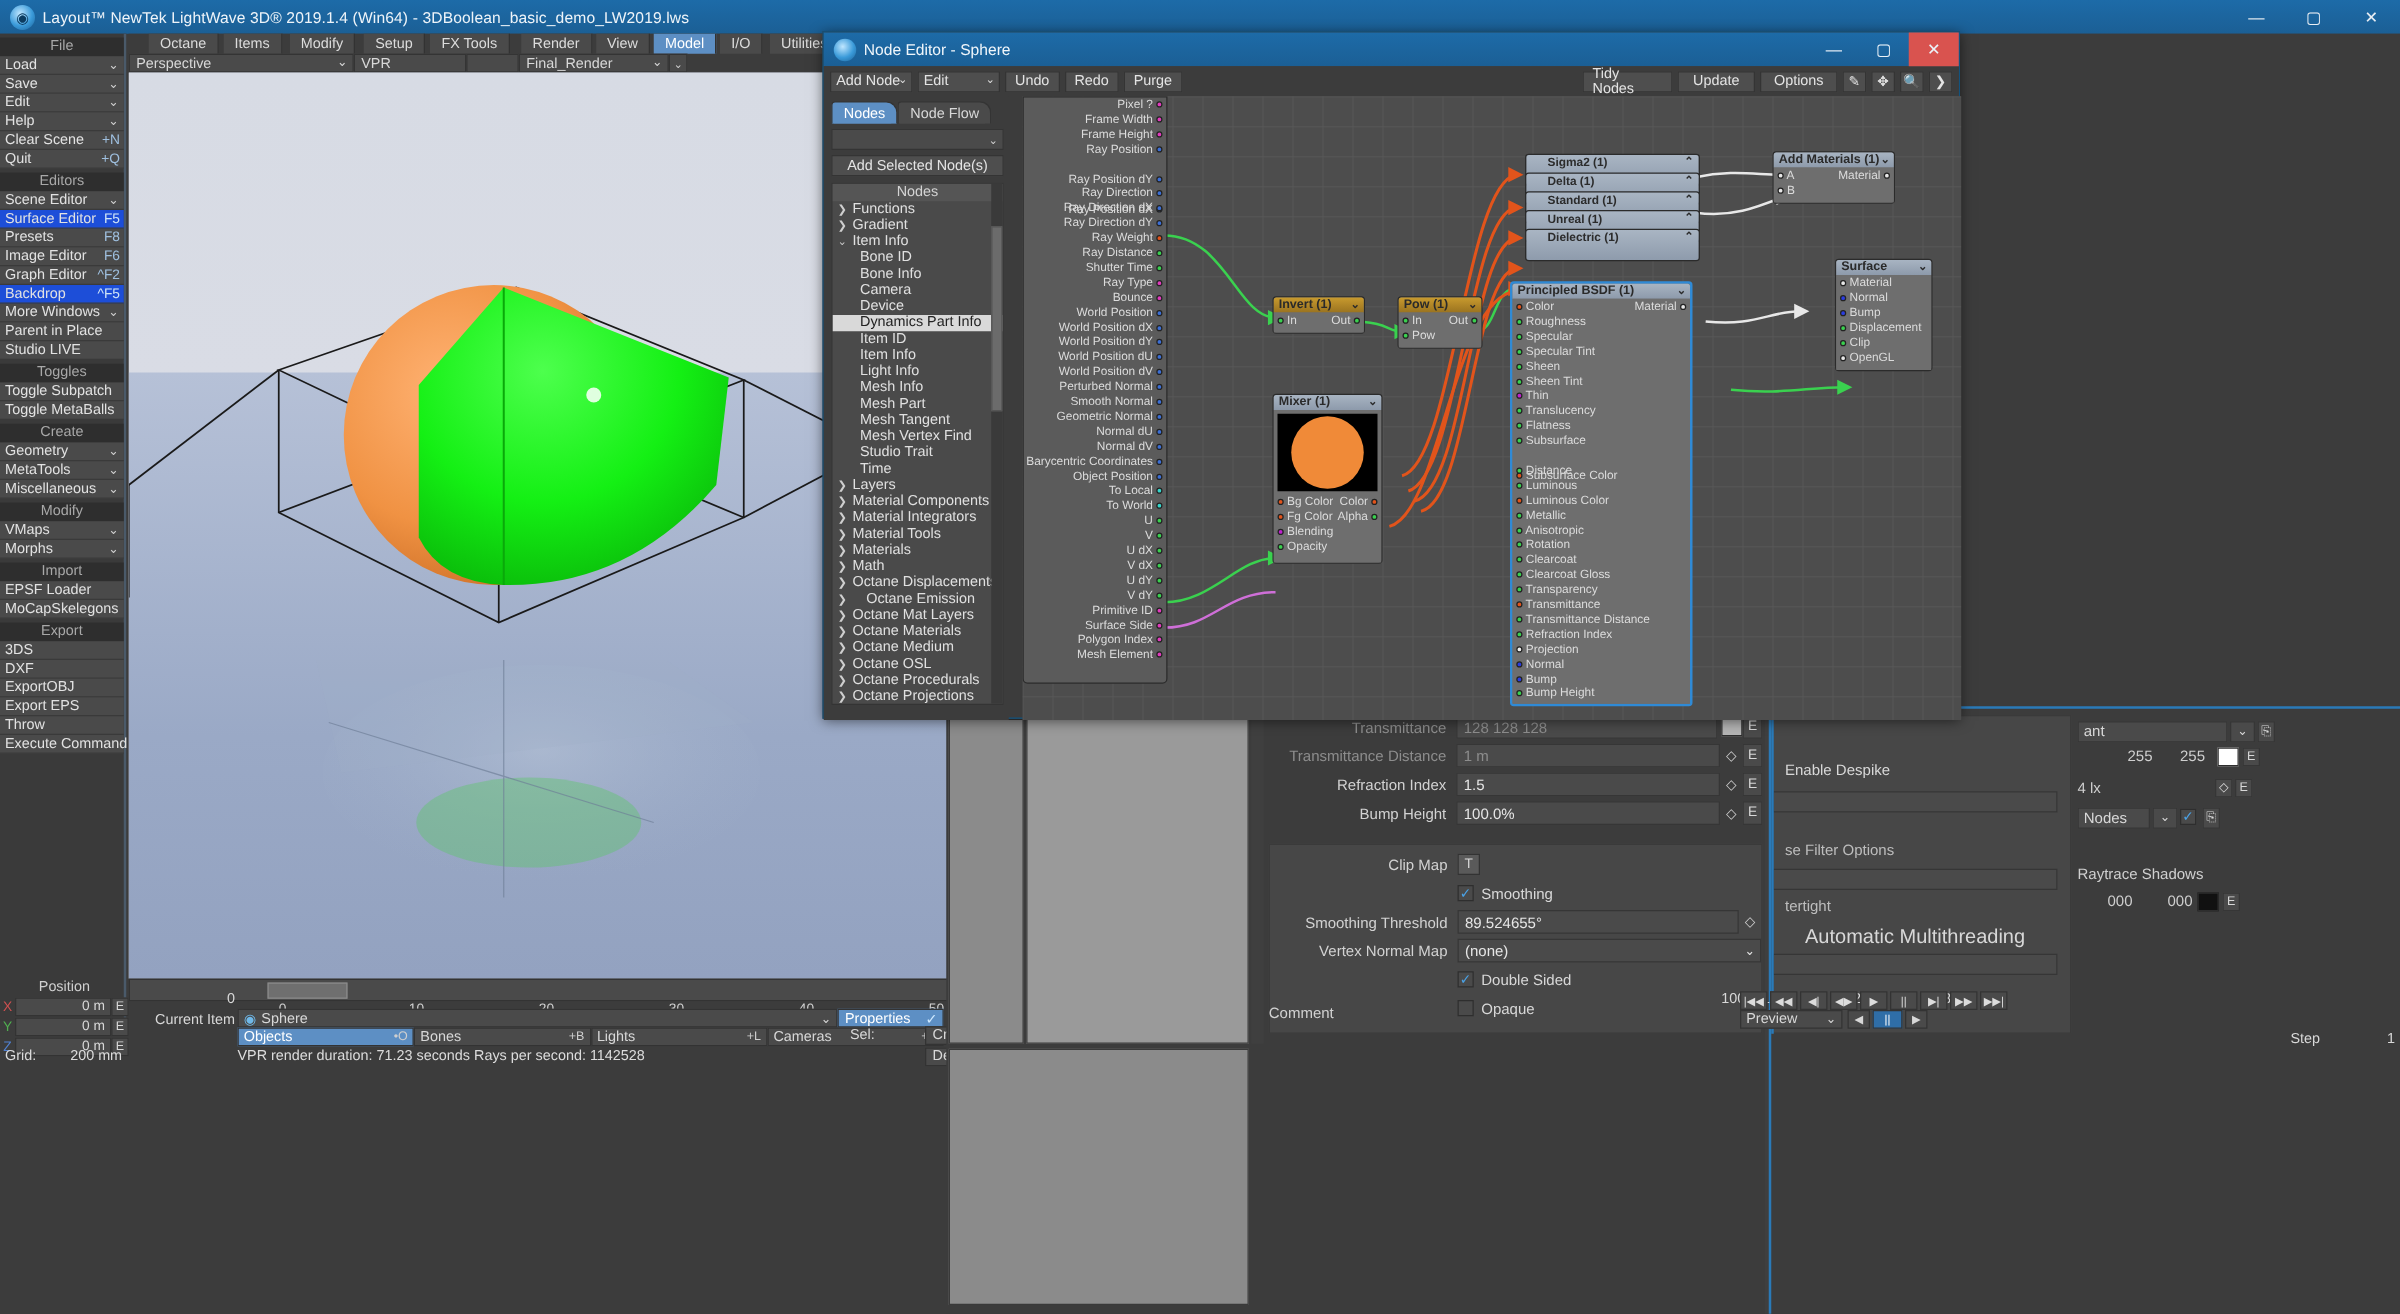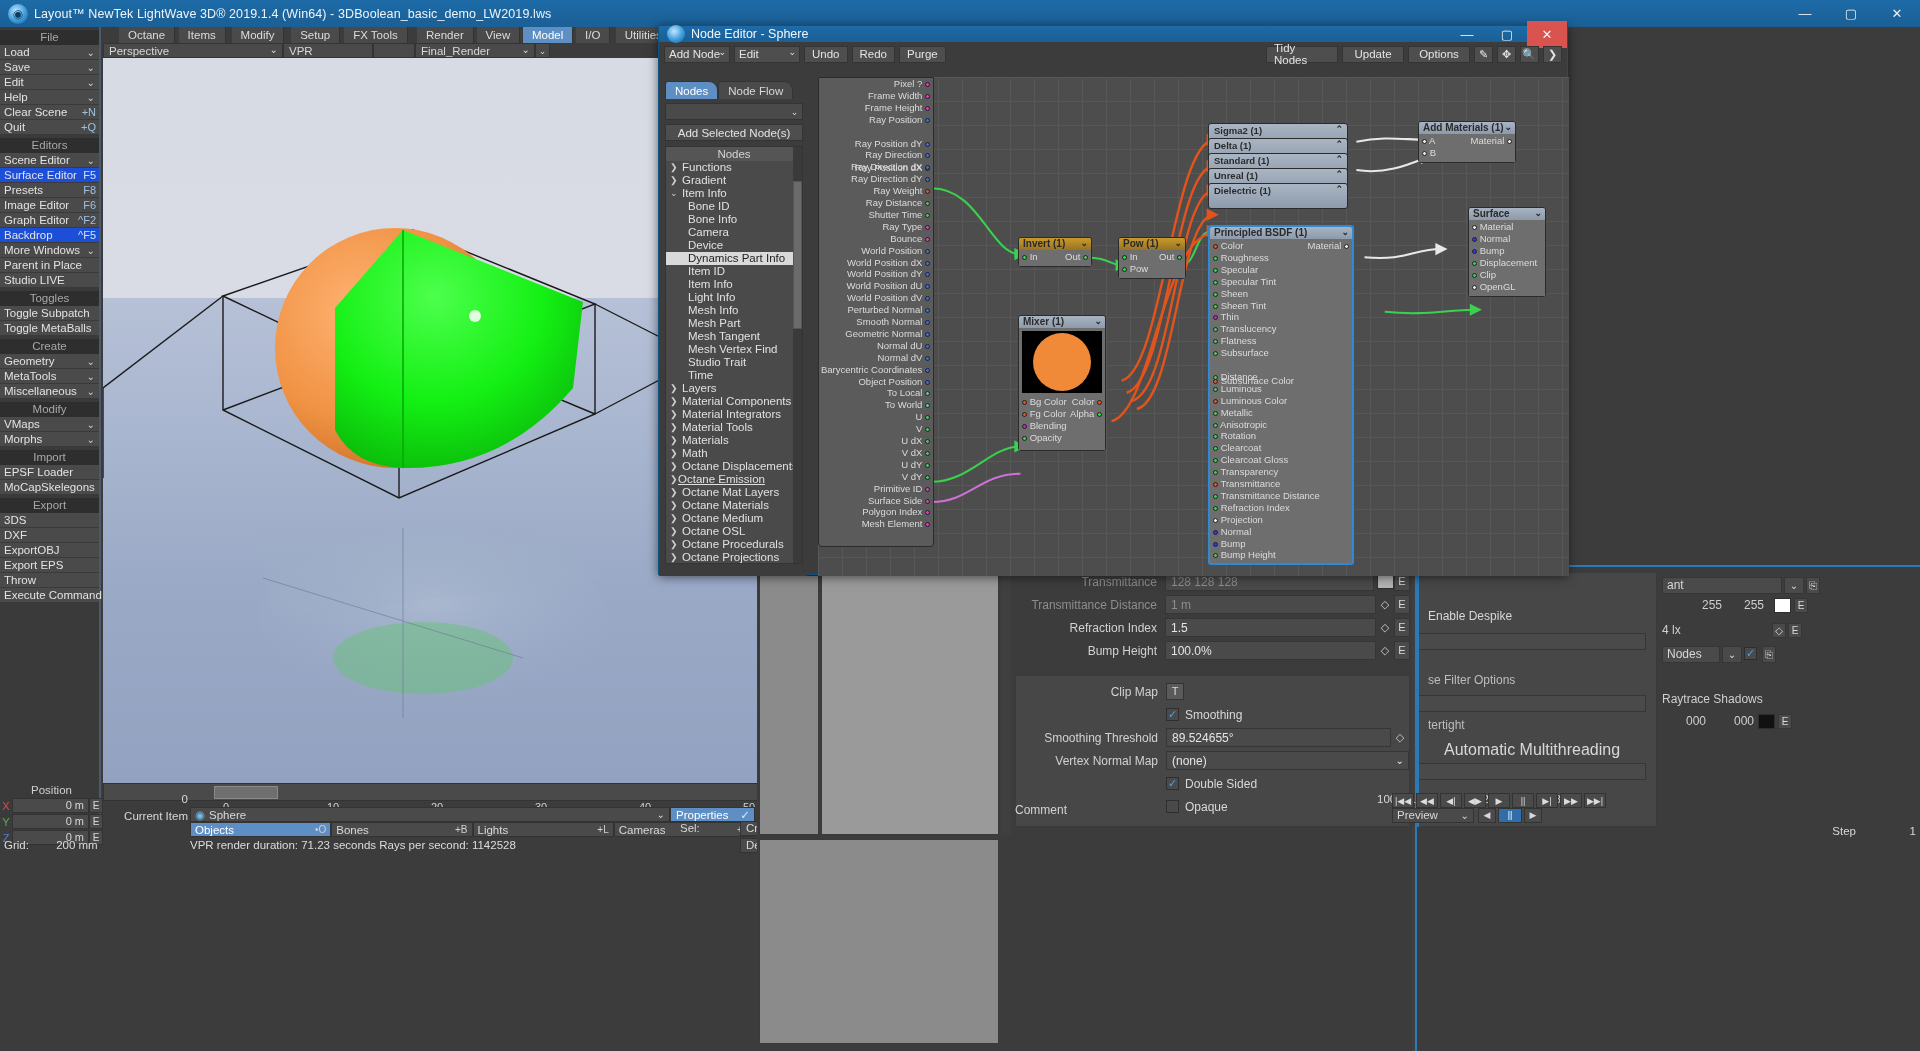"Node Editor - Sphere" .ne-title { height: 16px -> 27px }
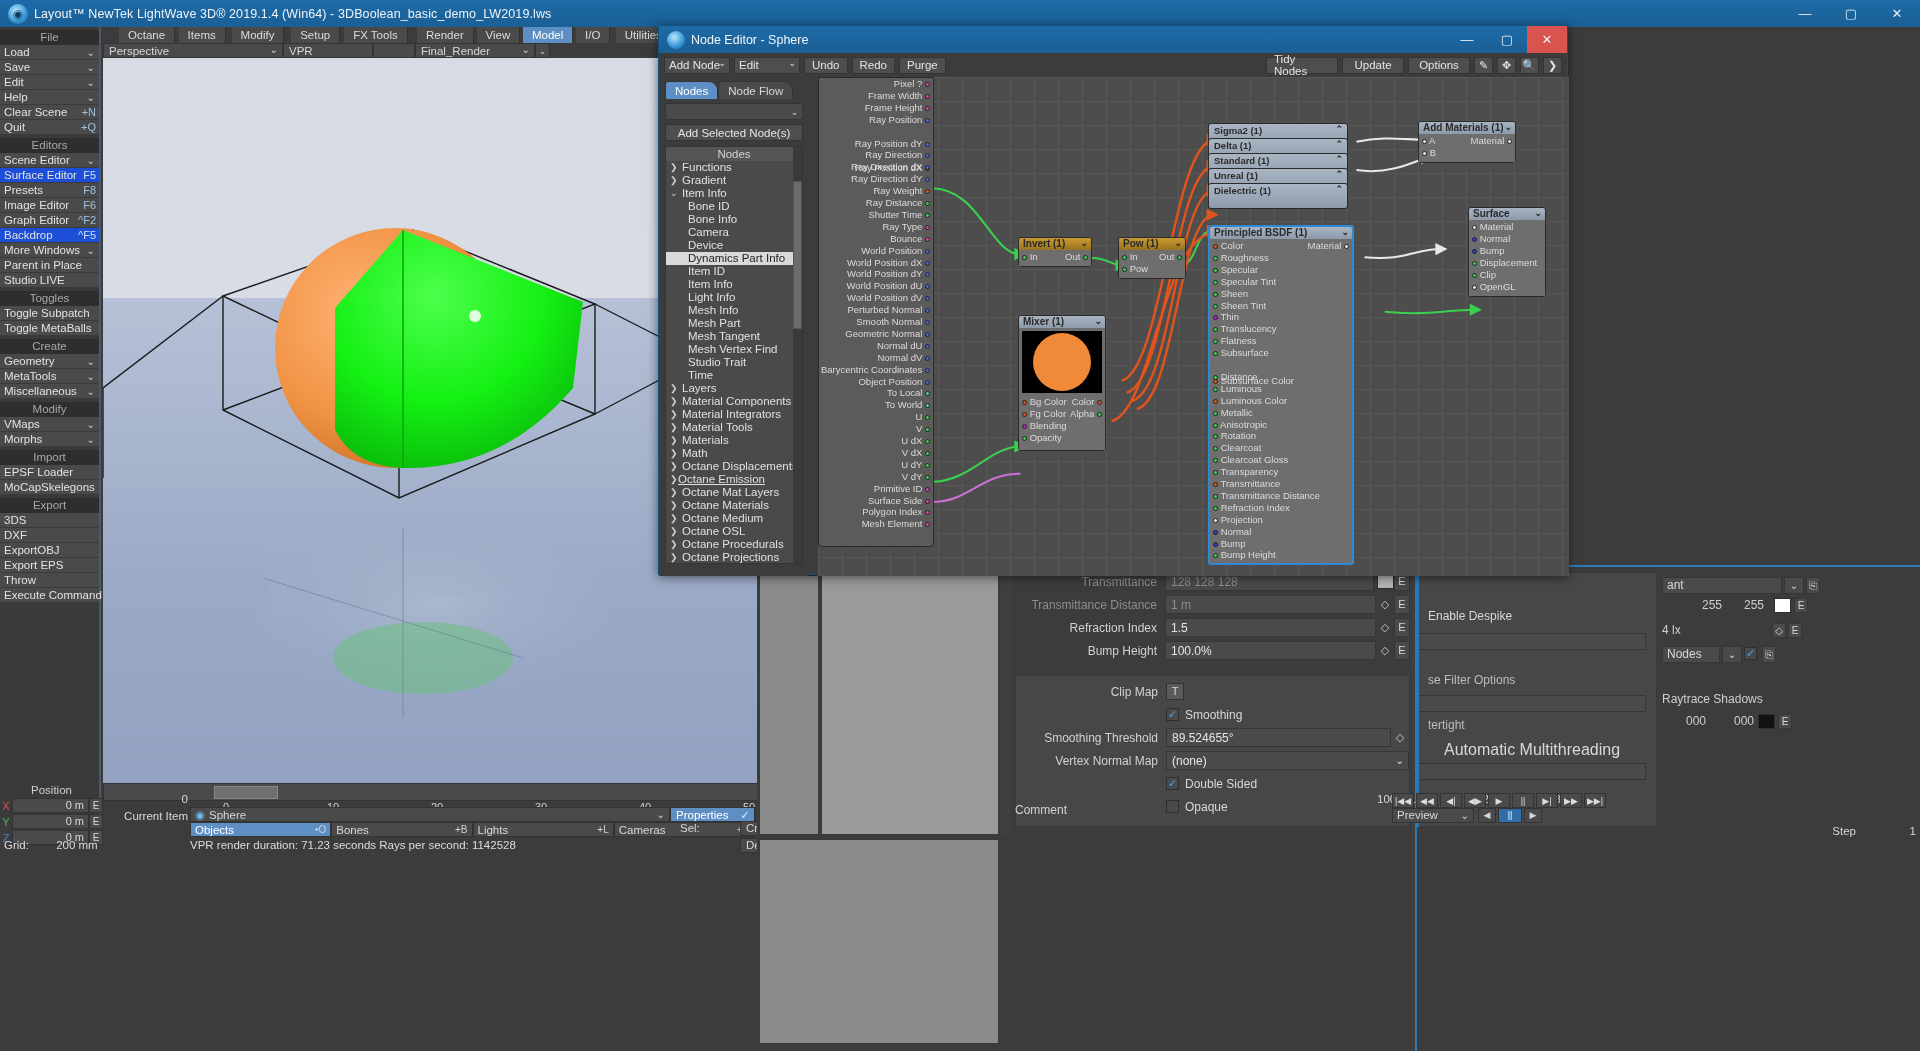"Sigma2 (1)" .collap { margin-left: none -> 12px; padding-left: 5px -> 17px }
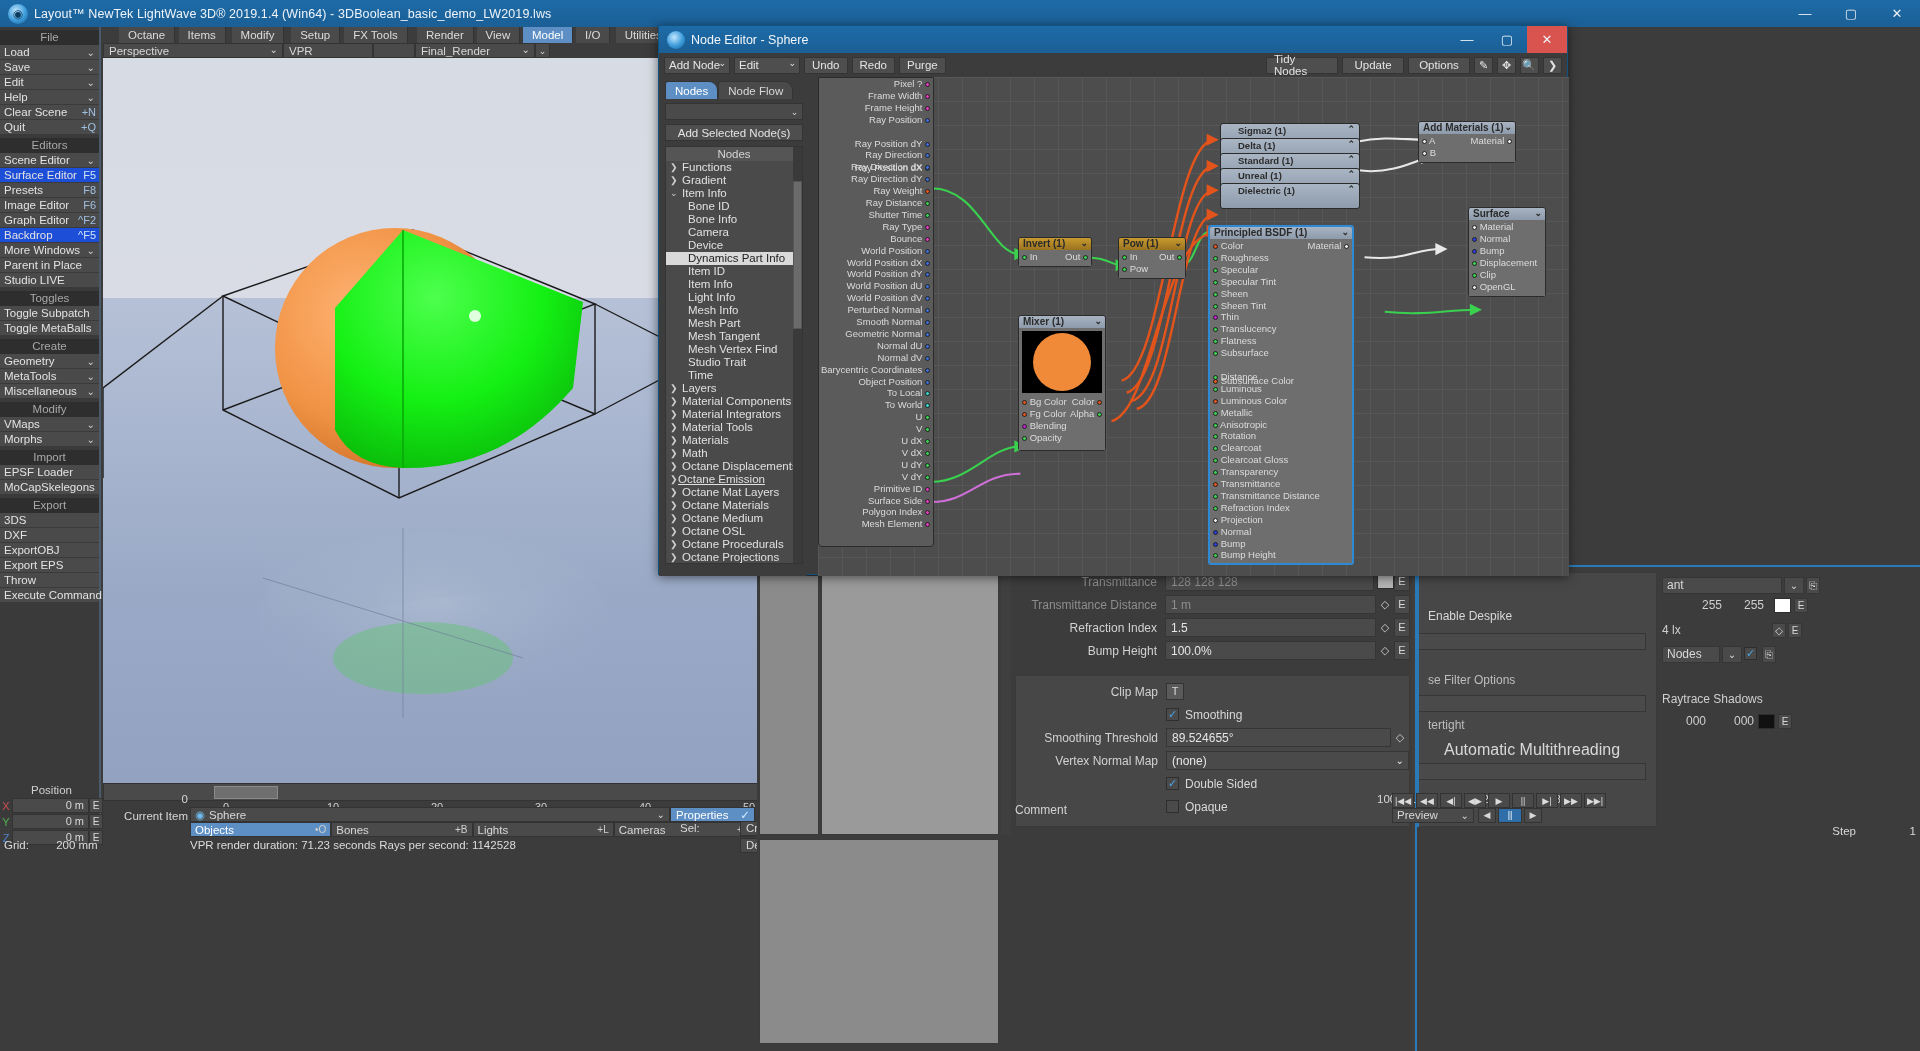"Octane Emission" span { margin-left: 8px -> 23px; text-decoration: underline -> none }
